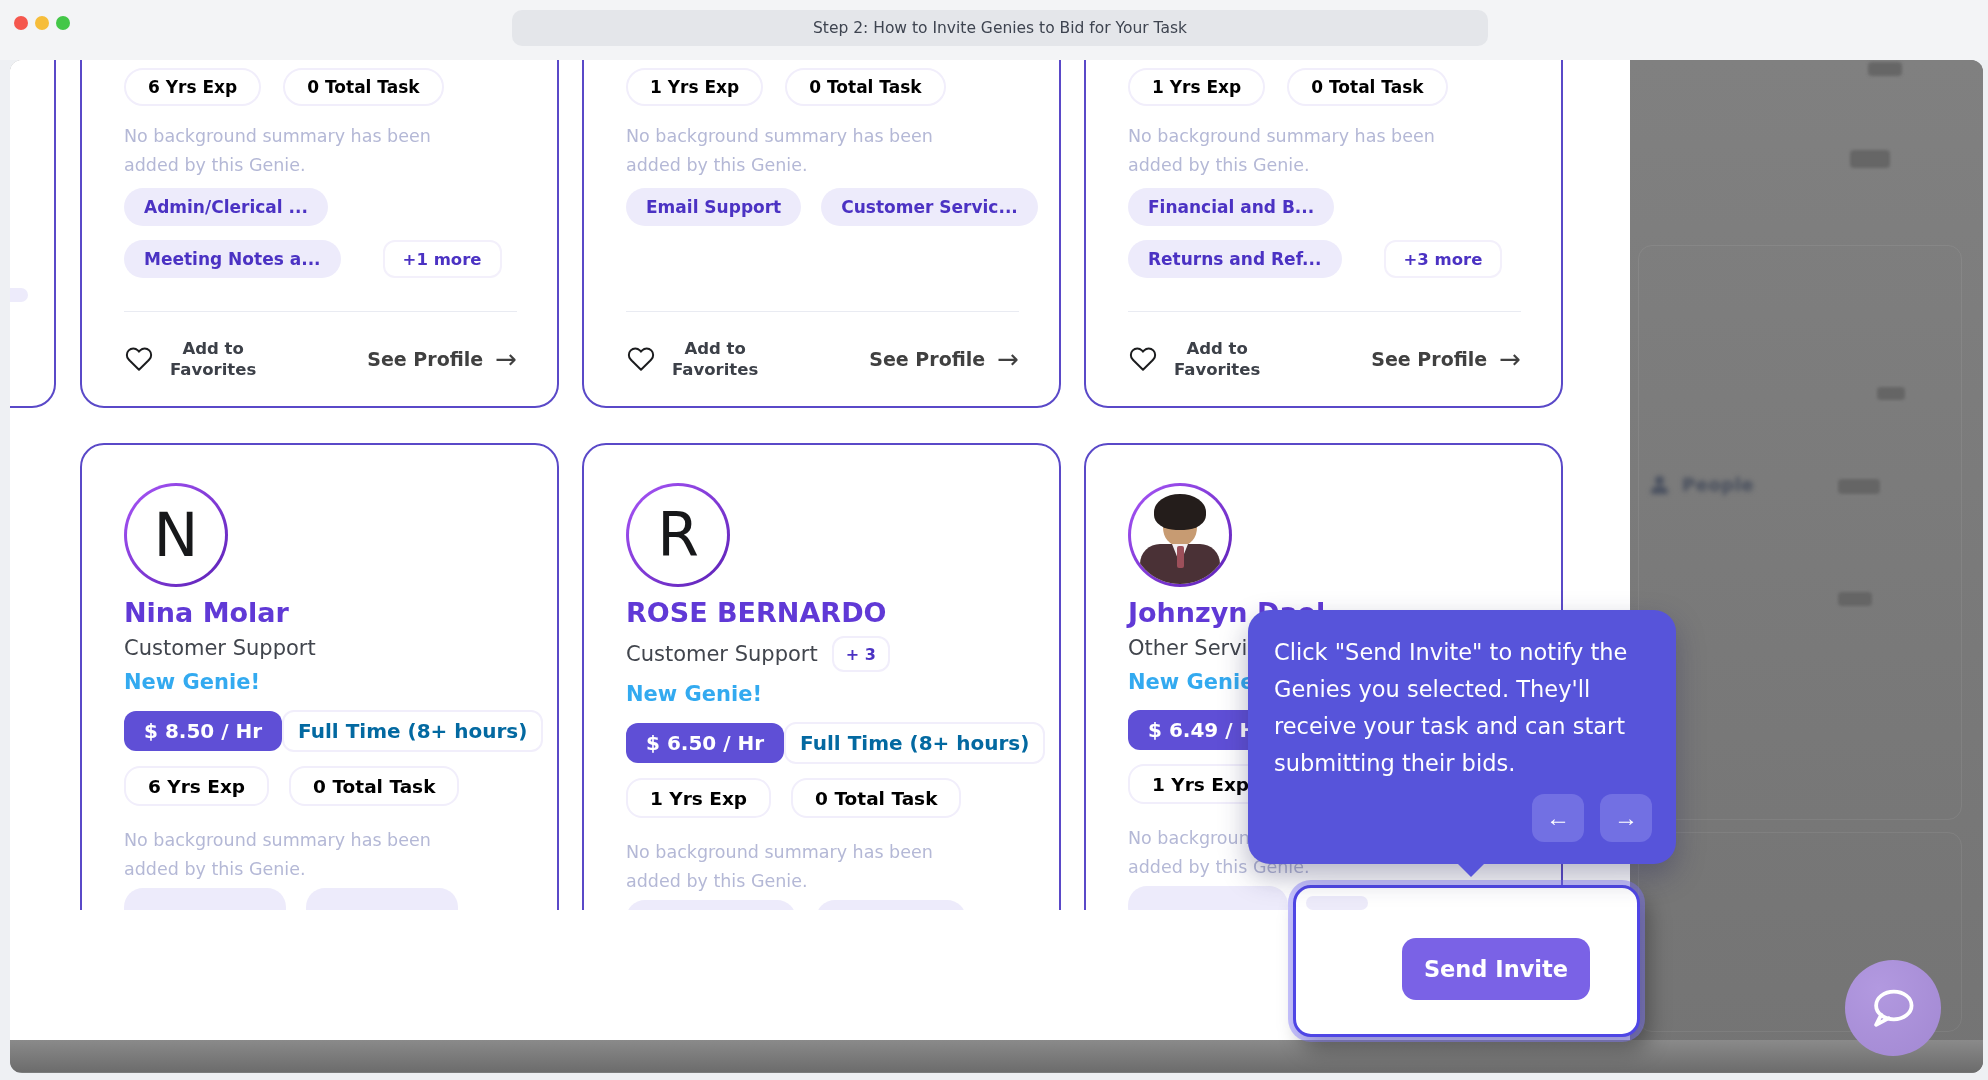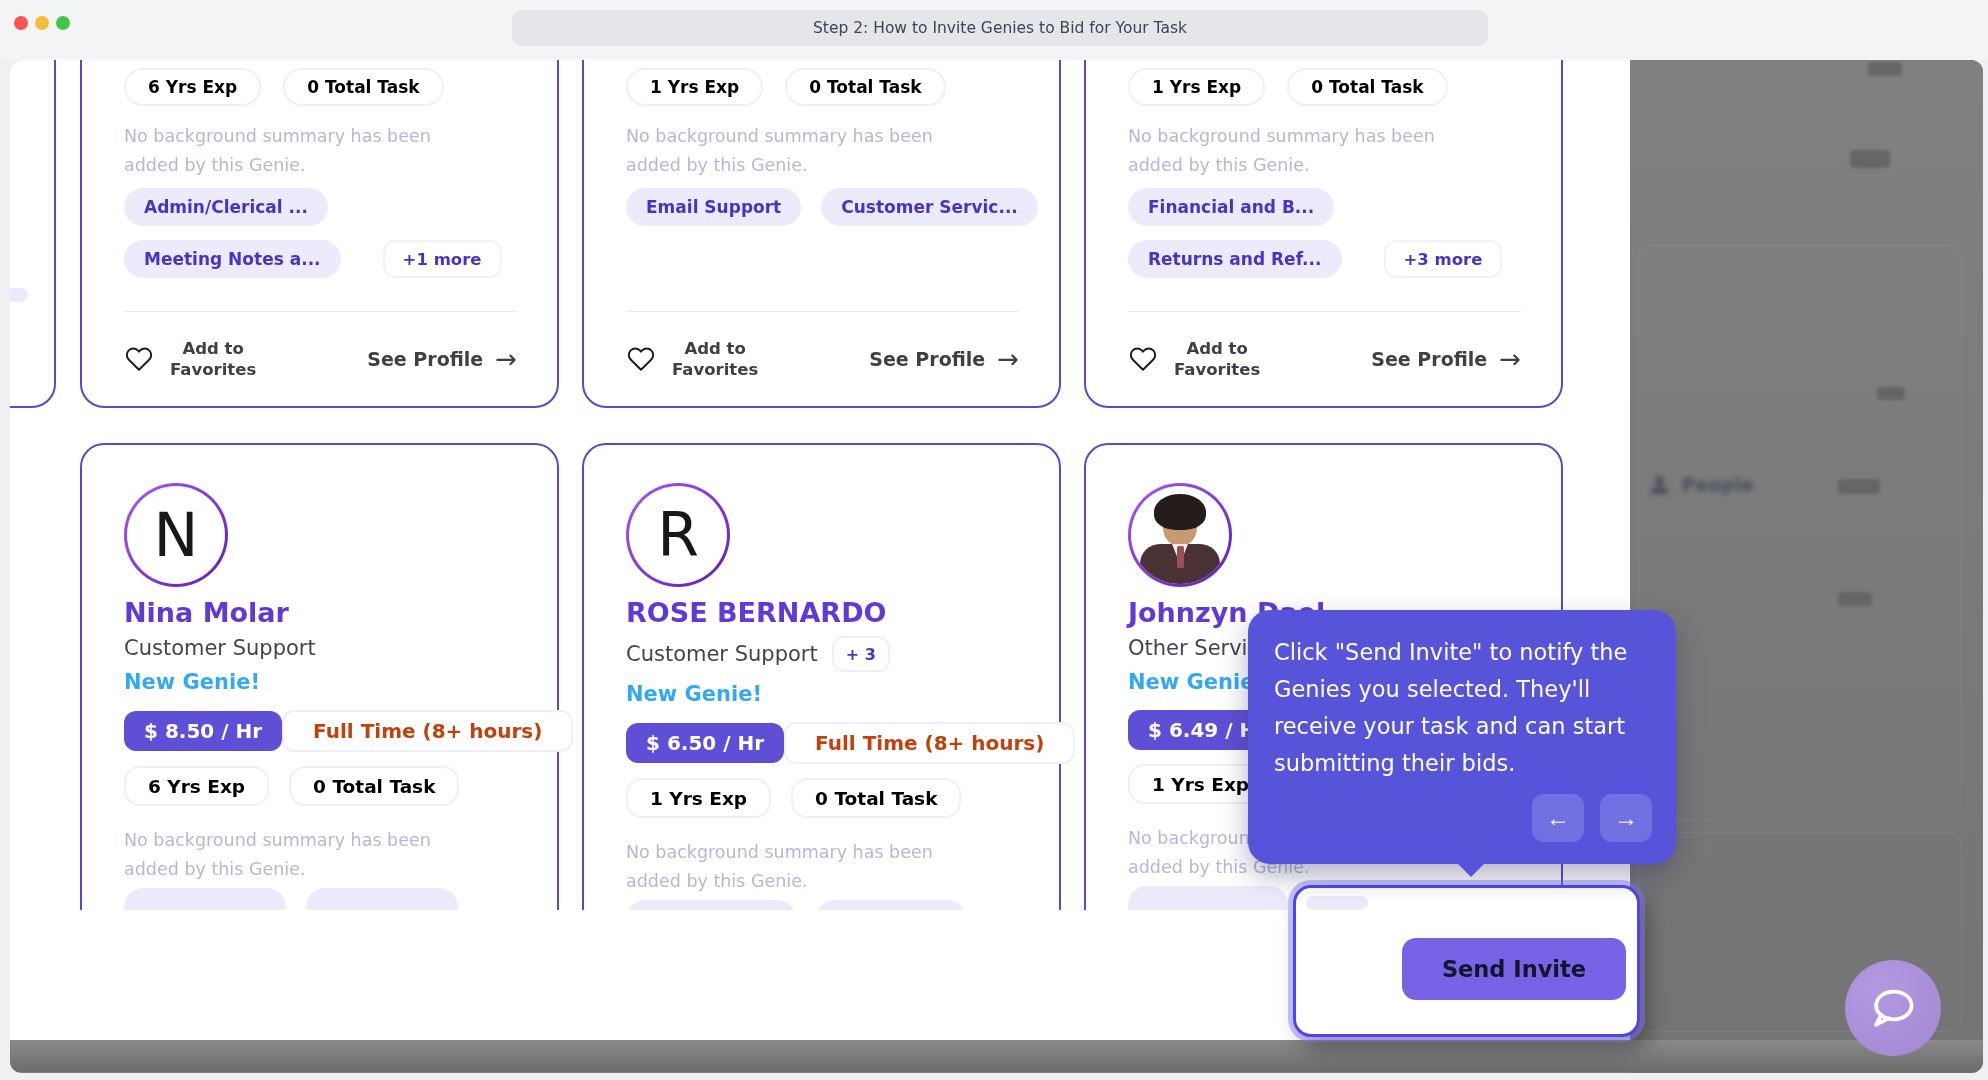"Full Time (8+ hours)" .schedule { color: #c2410c -> #0369a1; padding: 0 29px -> 0 14px }
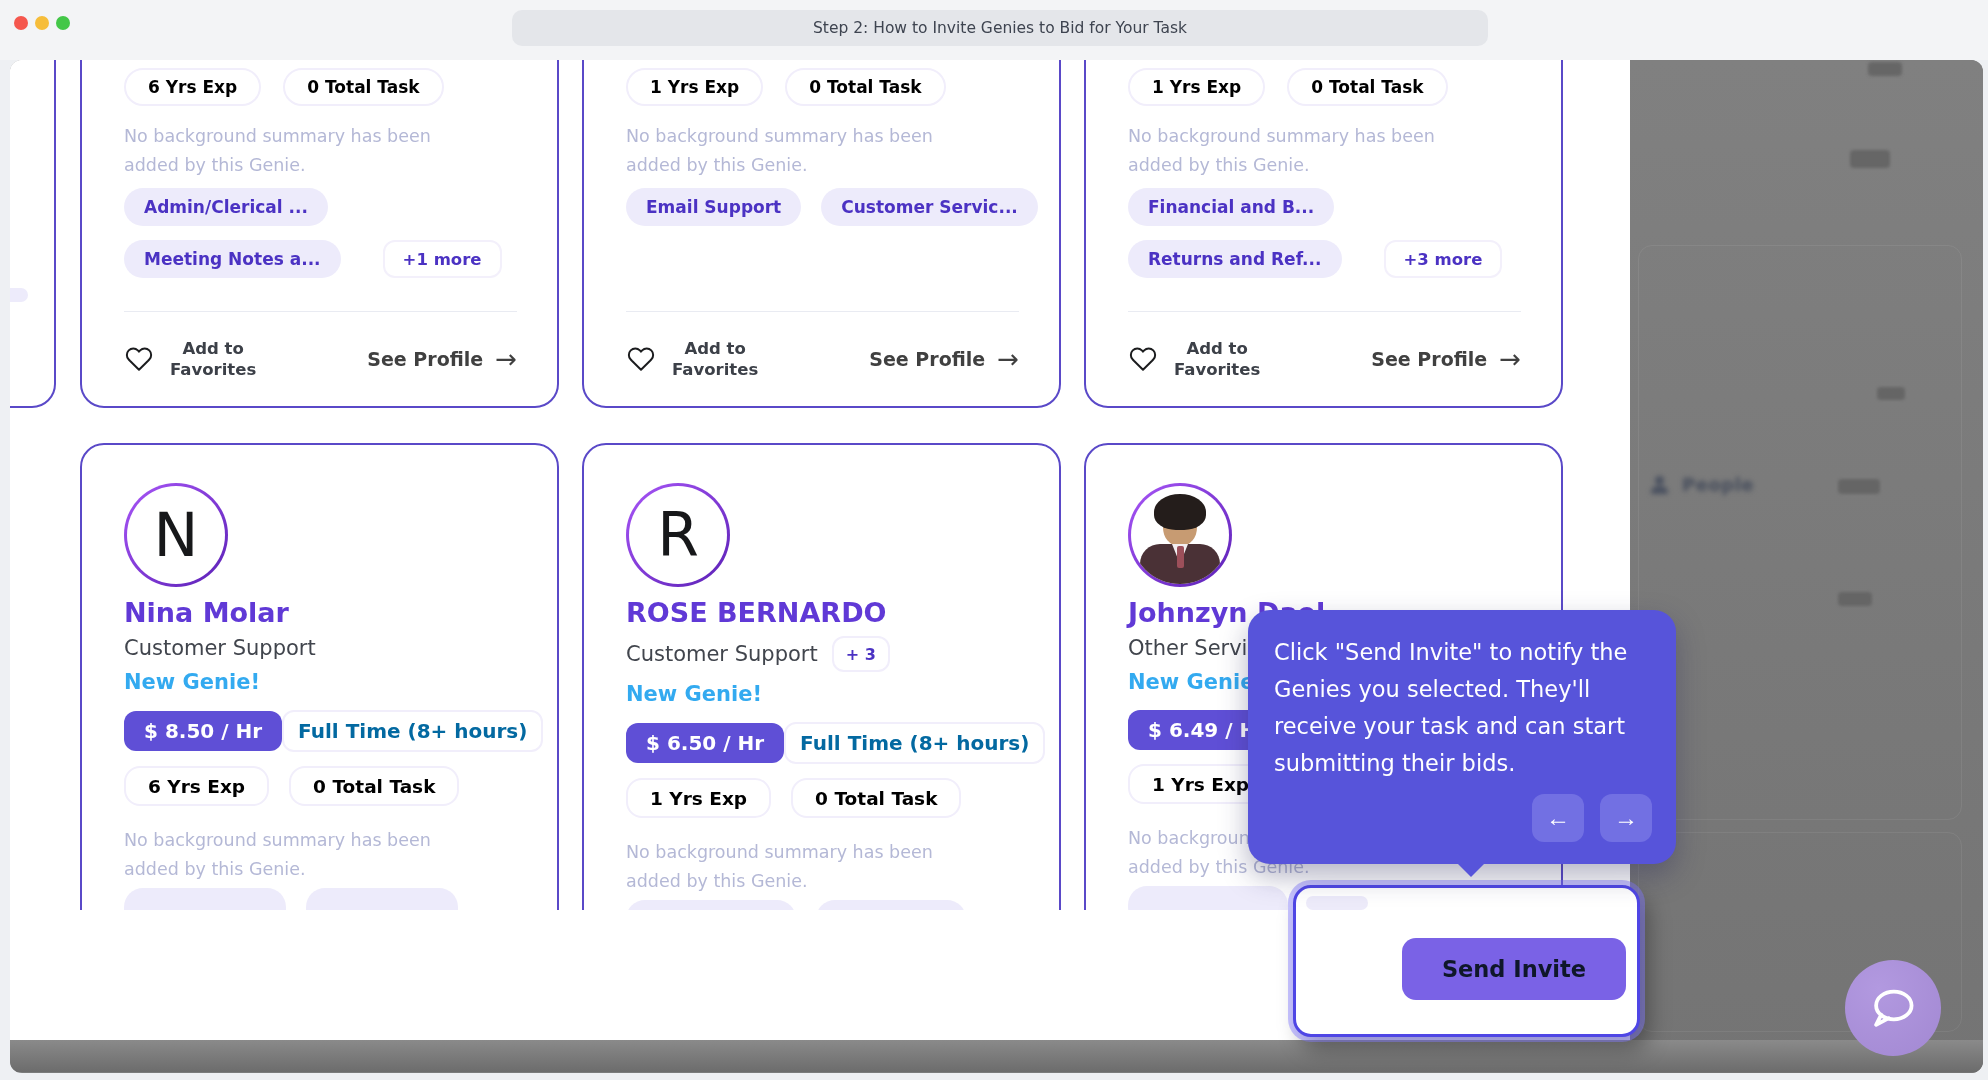"Send Invite" .send-invite { color: #0f172a -> #ffffff; width: 224px -> 188px }
